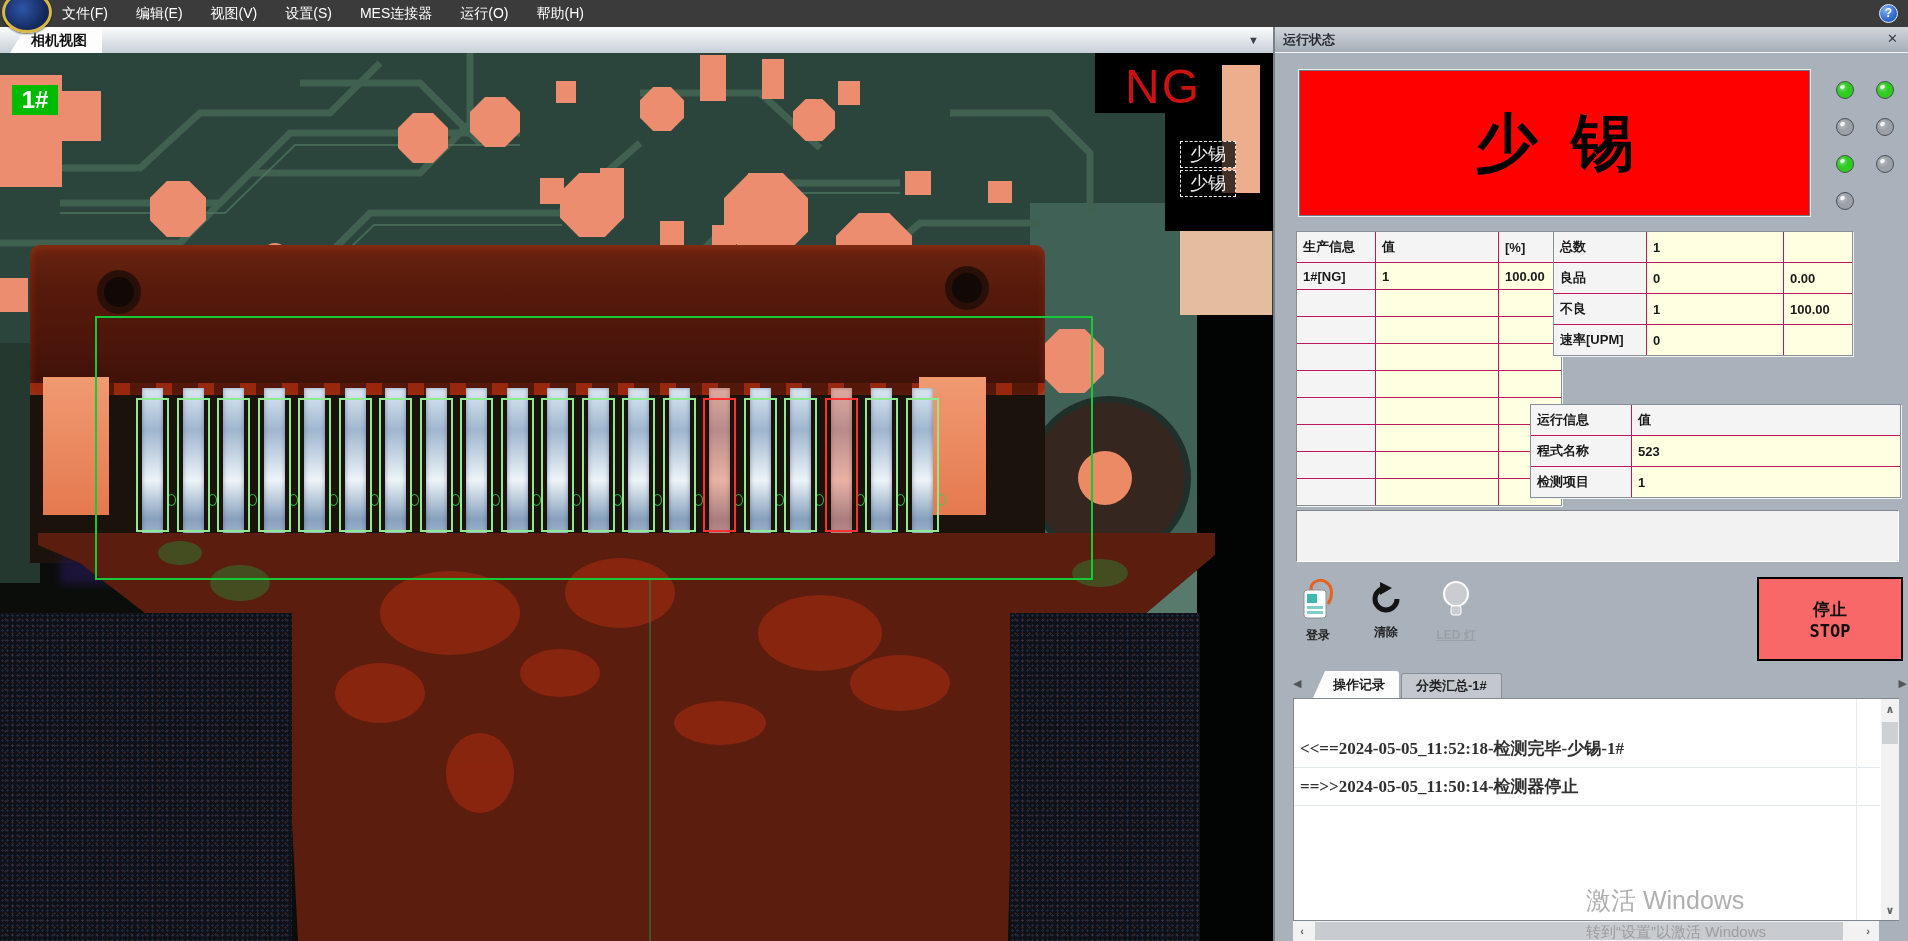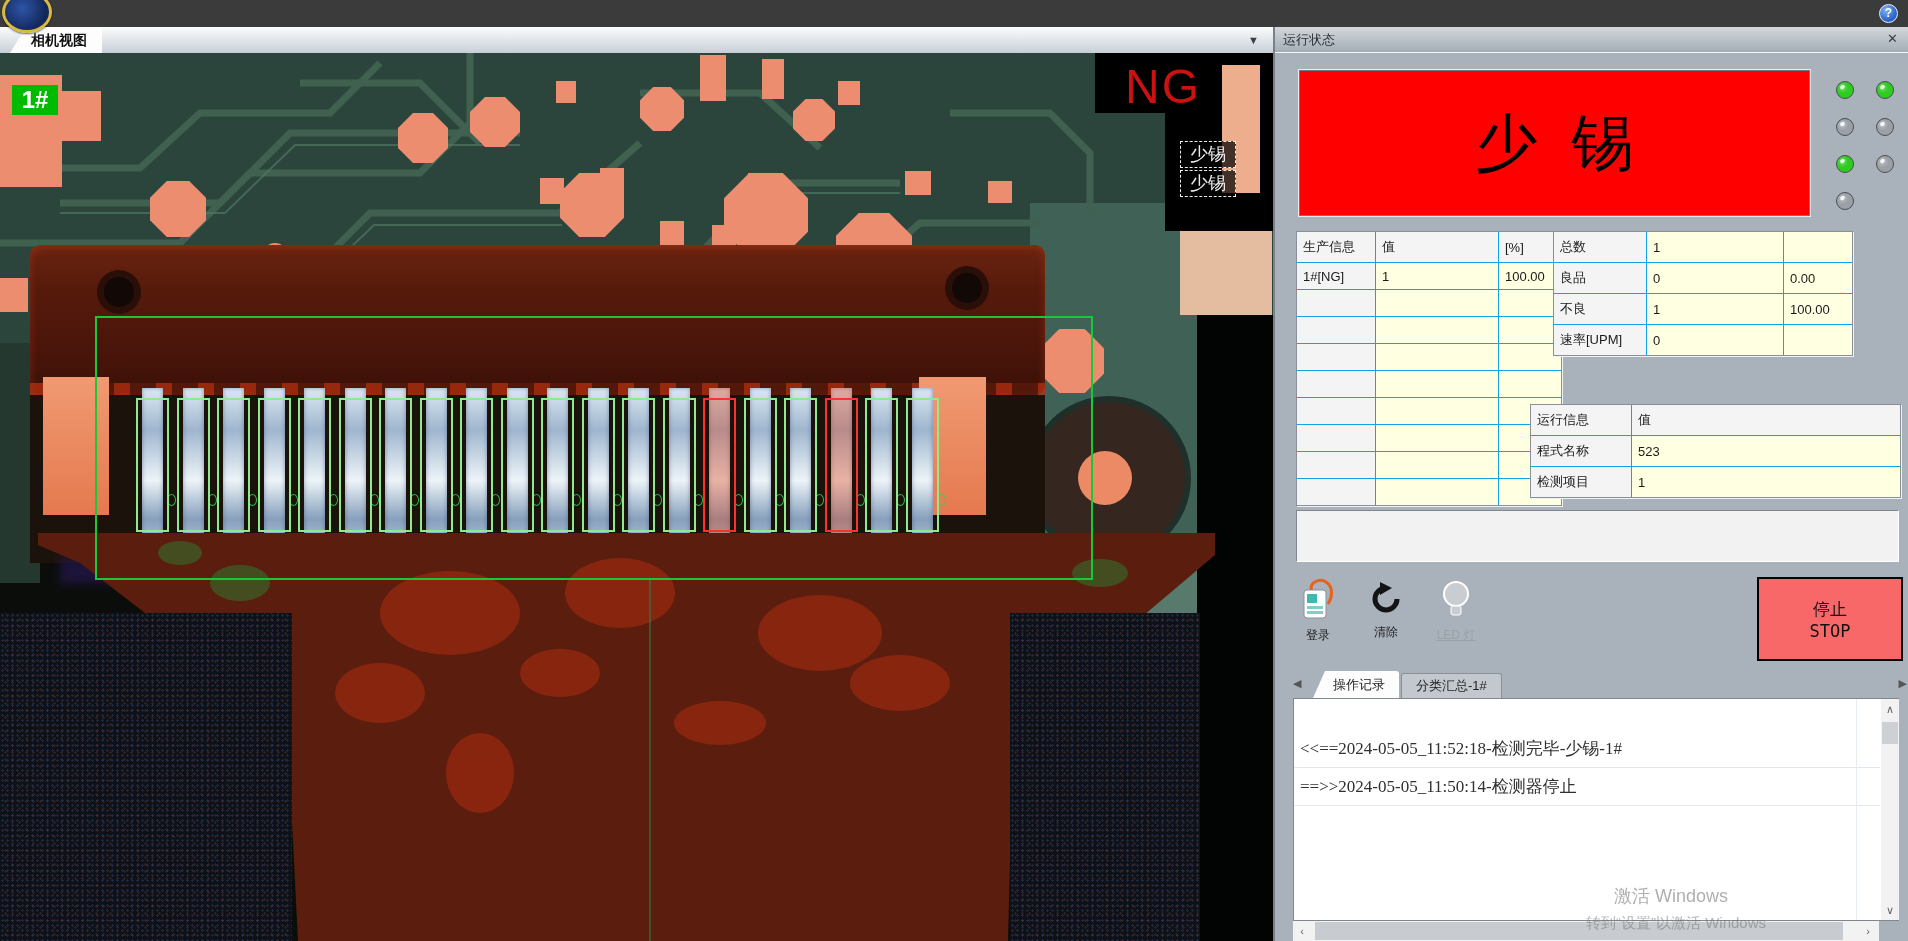"文件(F)" div { html: none -> <div> <div>文件(F)</div> <div>编辑(E)</div> <div>视图(V)</div> <div>设置(S)</div> <div>MES连接器</div> <div>运行(O)</div> <div>帮助(H)</div> </div> }
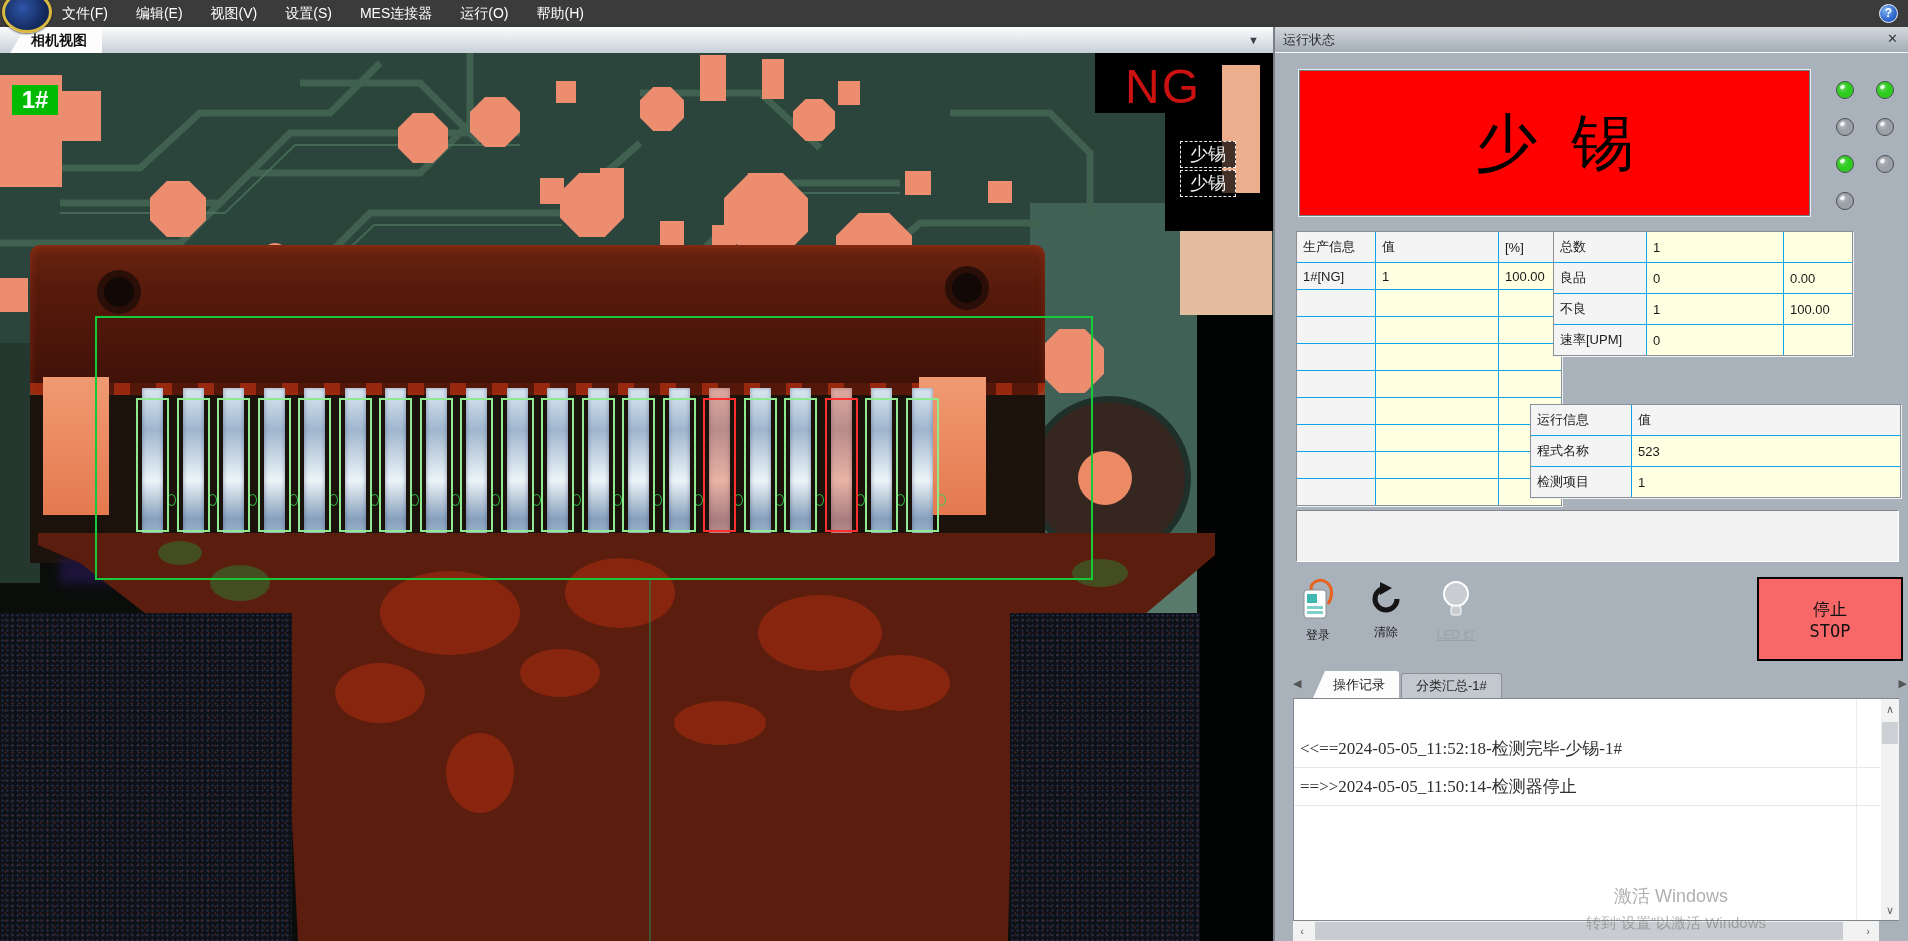"运行状态" #right-panel { font-weight: none -> bold }
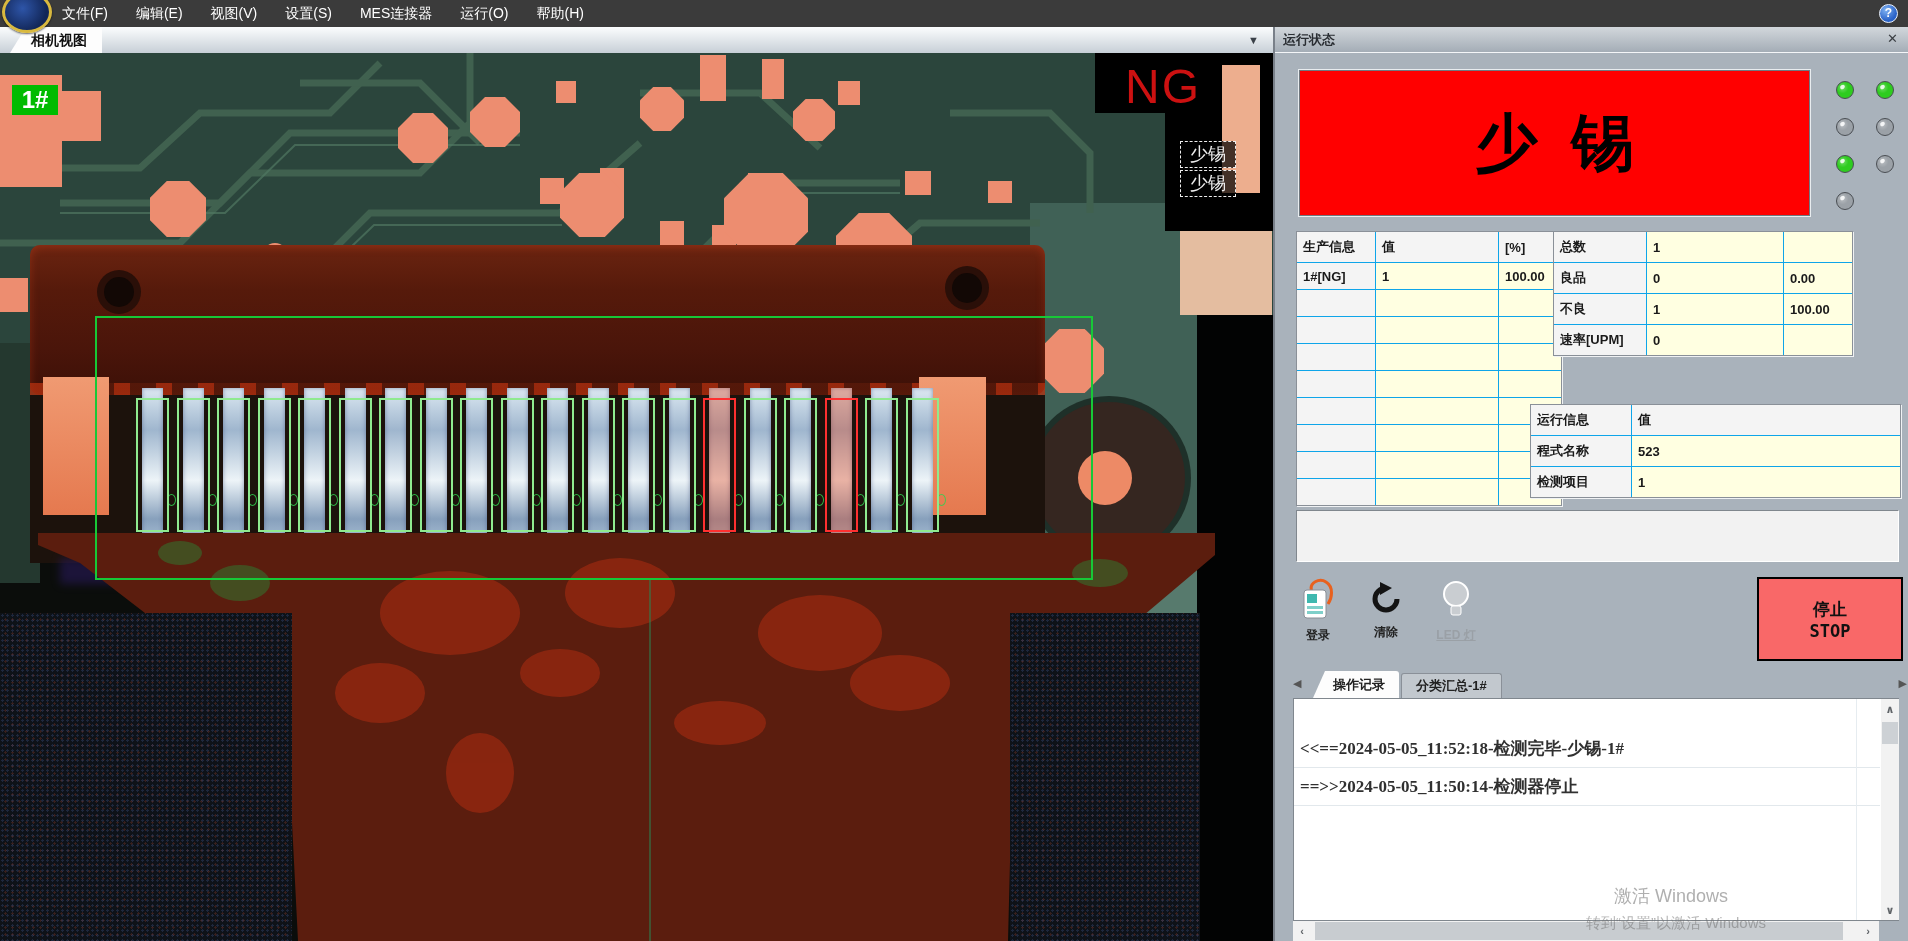"生产信息" .vtable { background: #0ea5e9 -> #be185d }
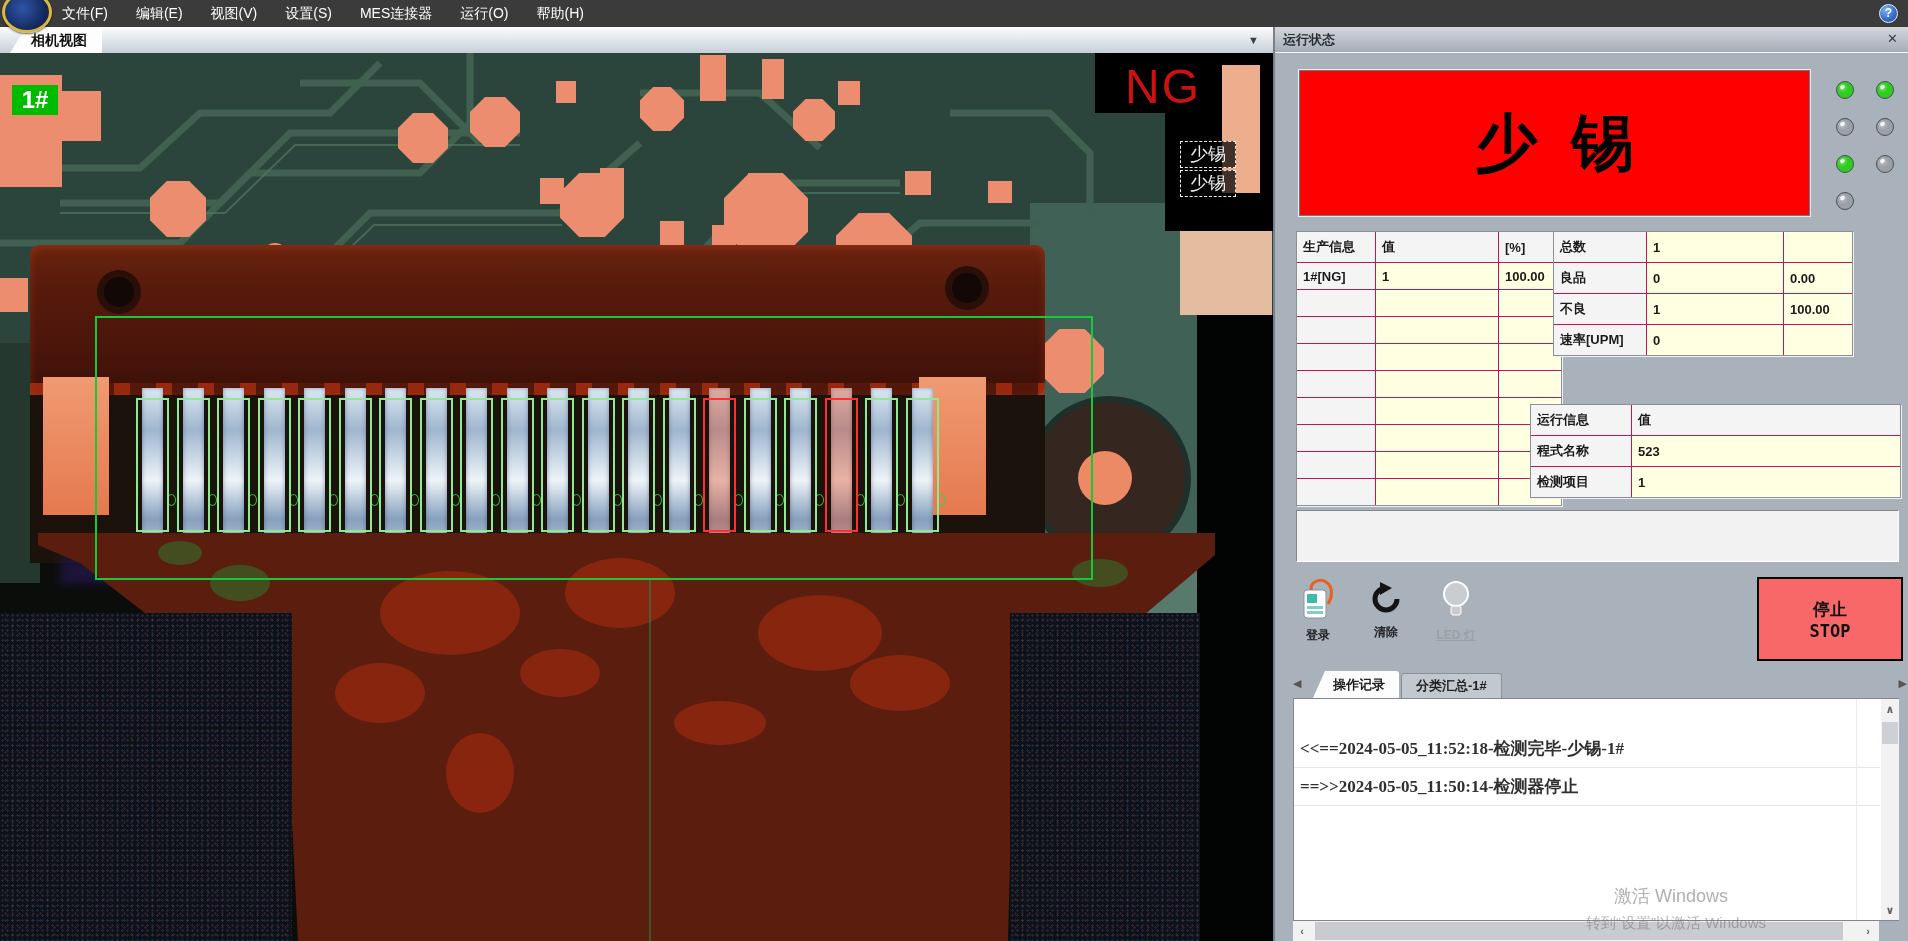"激活 Windows" #watermark-line1 { font-size: 18px -> 25px; margin-left: 28px -> none }
